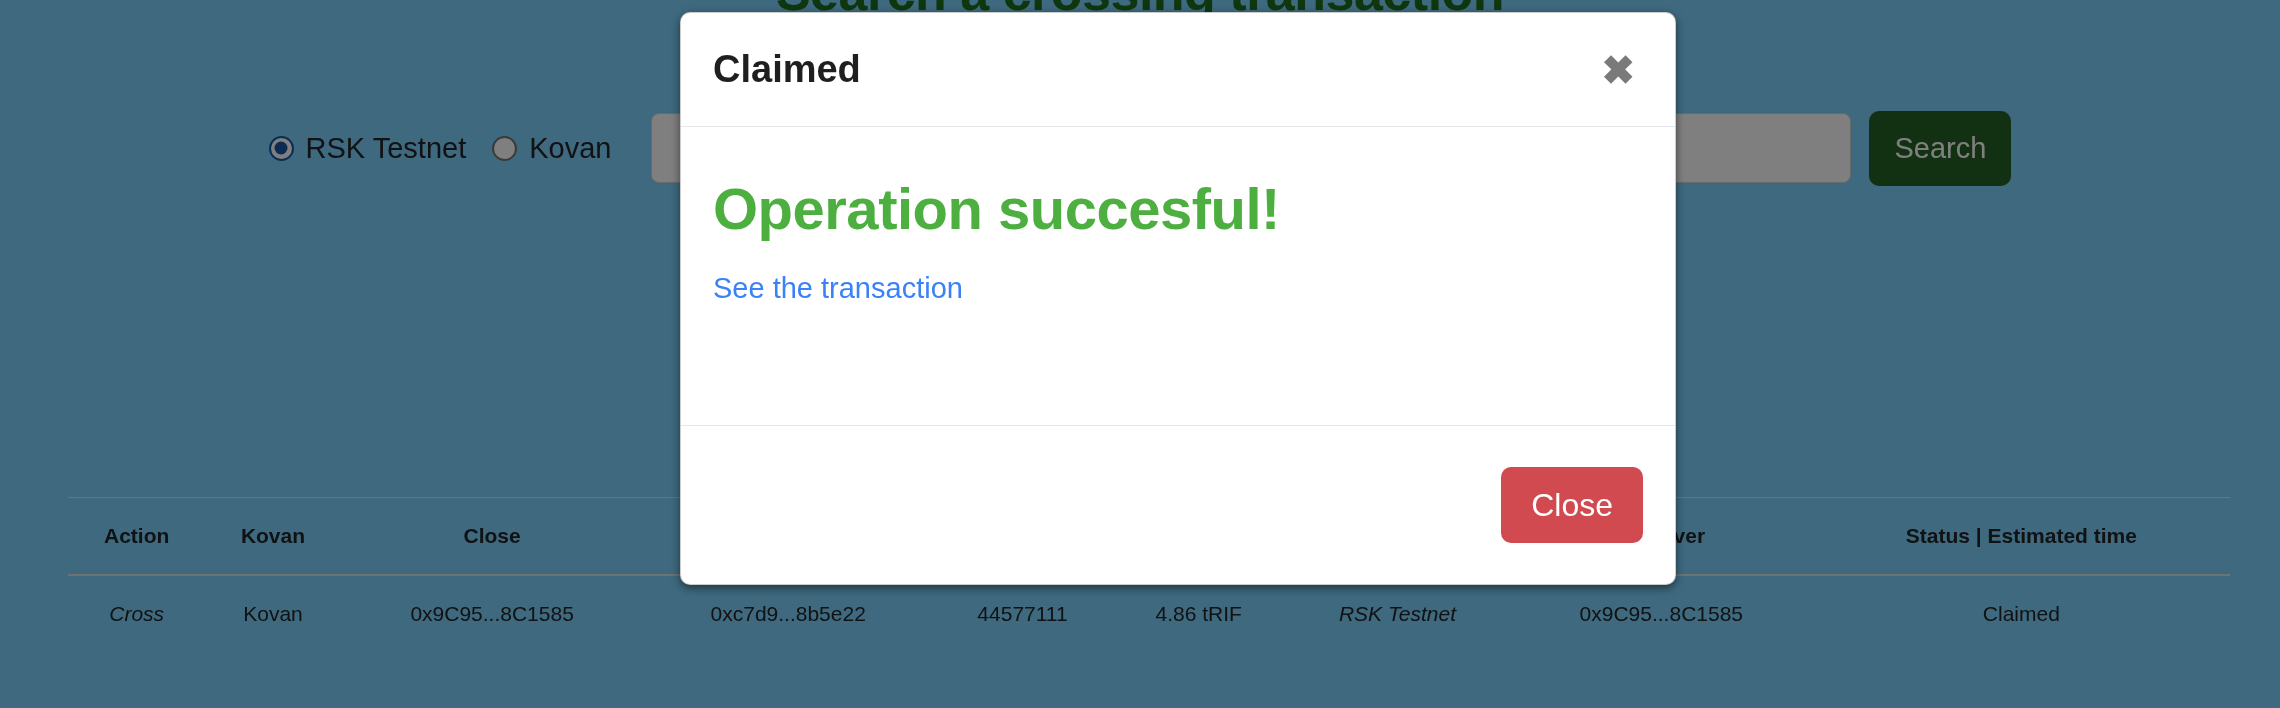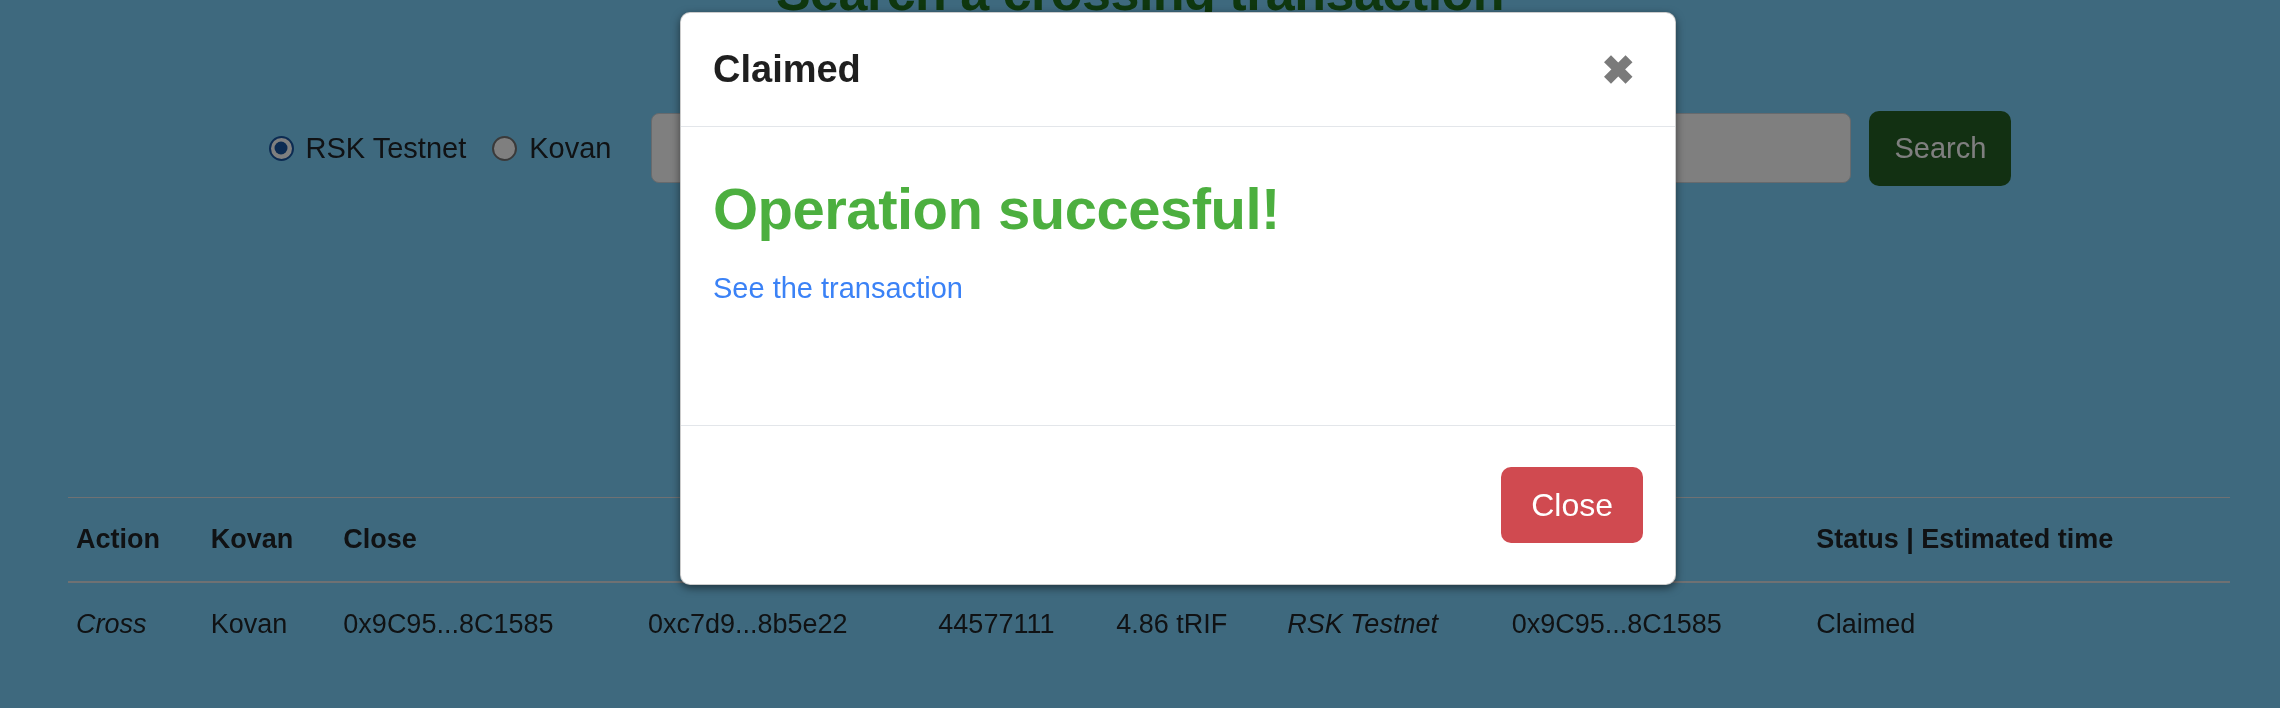"Action" .tx-table th, .tx-table td { font-size: 27px -> 21px; text-align: left -> center }
